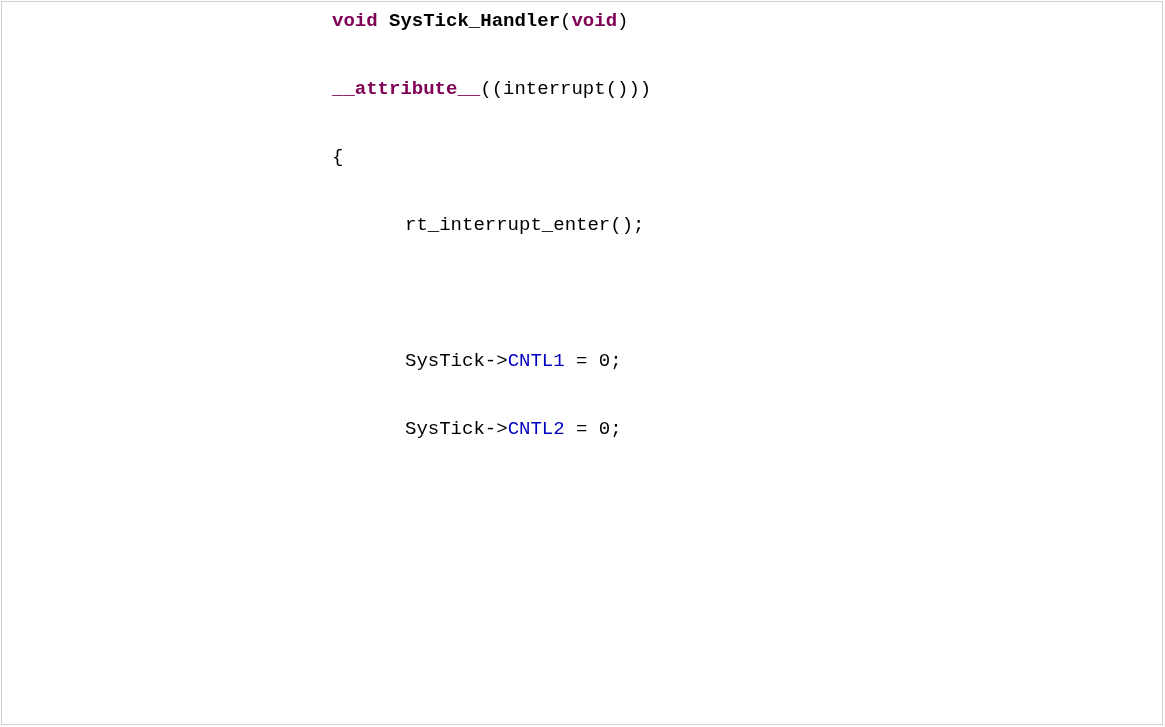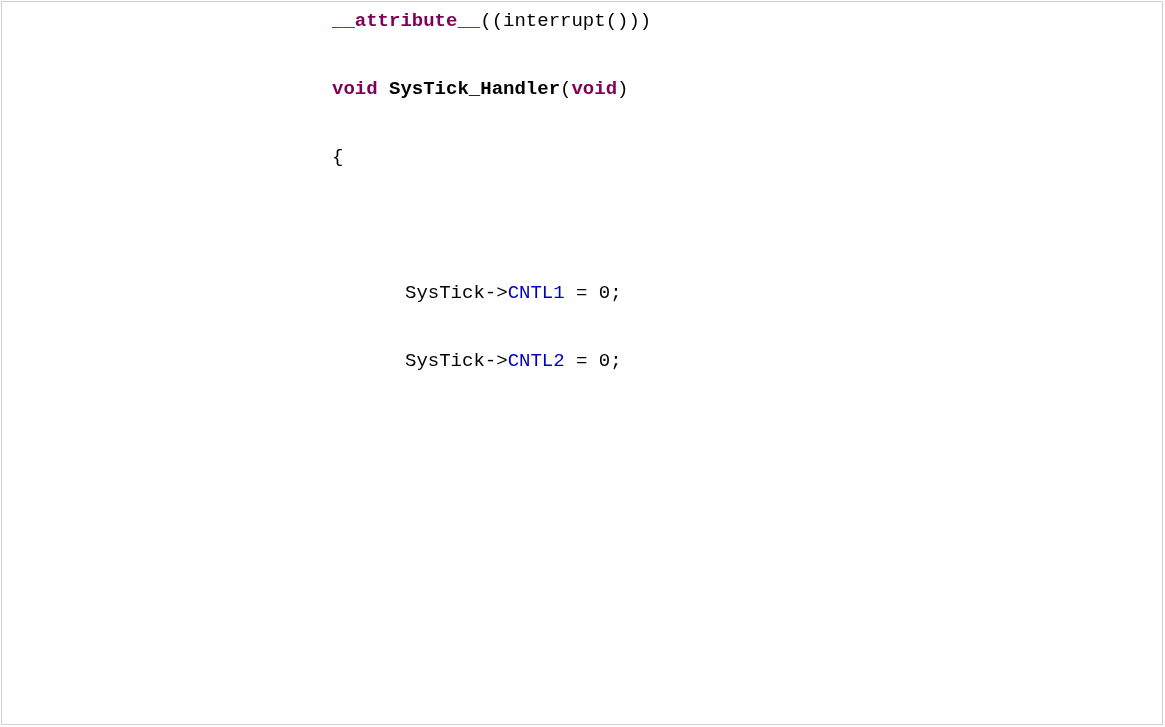"__attribute__((interrupt()))" span.line { order: before "void SysTick_Handler(void)" -> after "void SysTick_Handler(void)" }
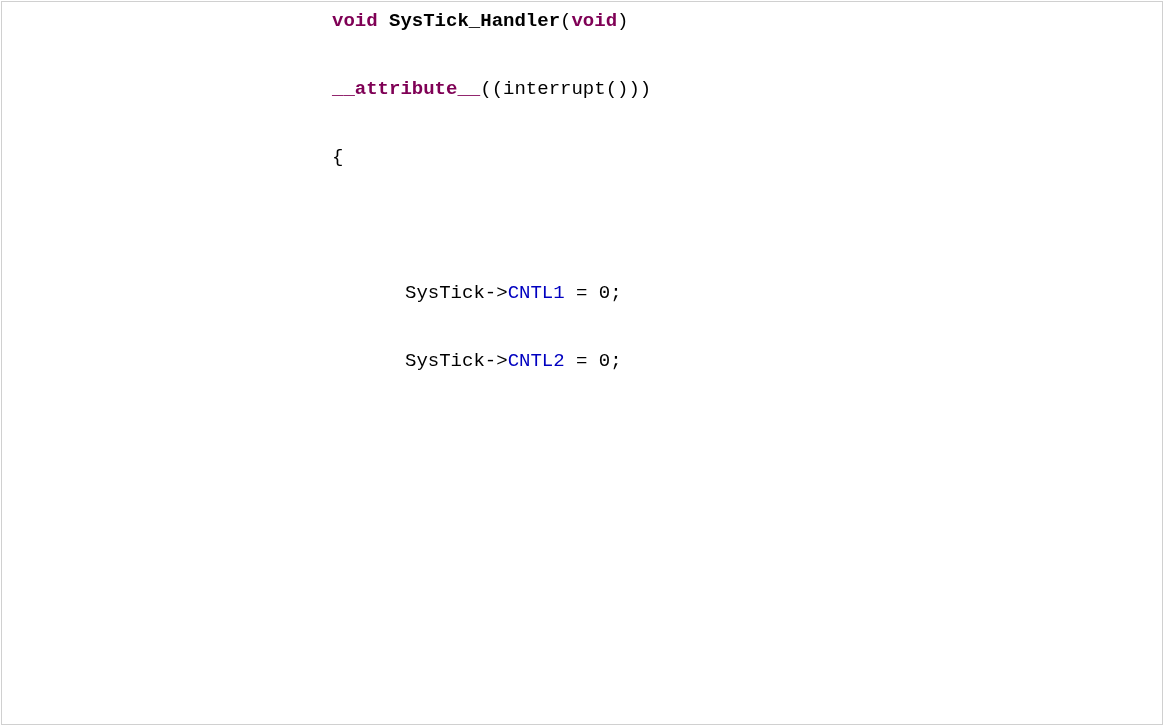"rt_interrupt_enter();" span.line { html: none -> <span><span><span>rt_interrupt_enter();</span></span></span> }
